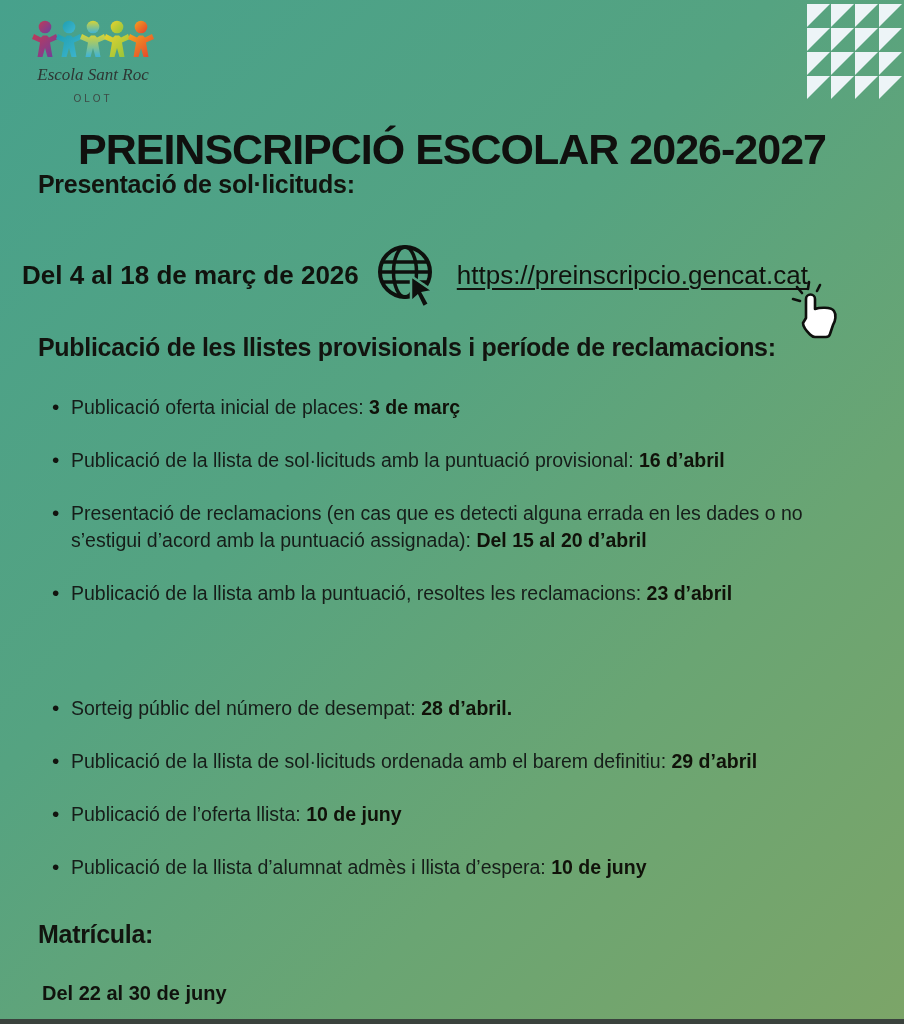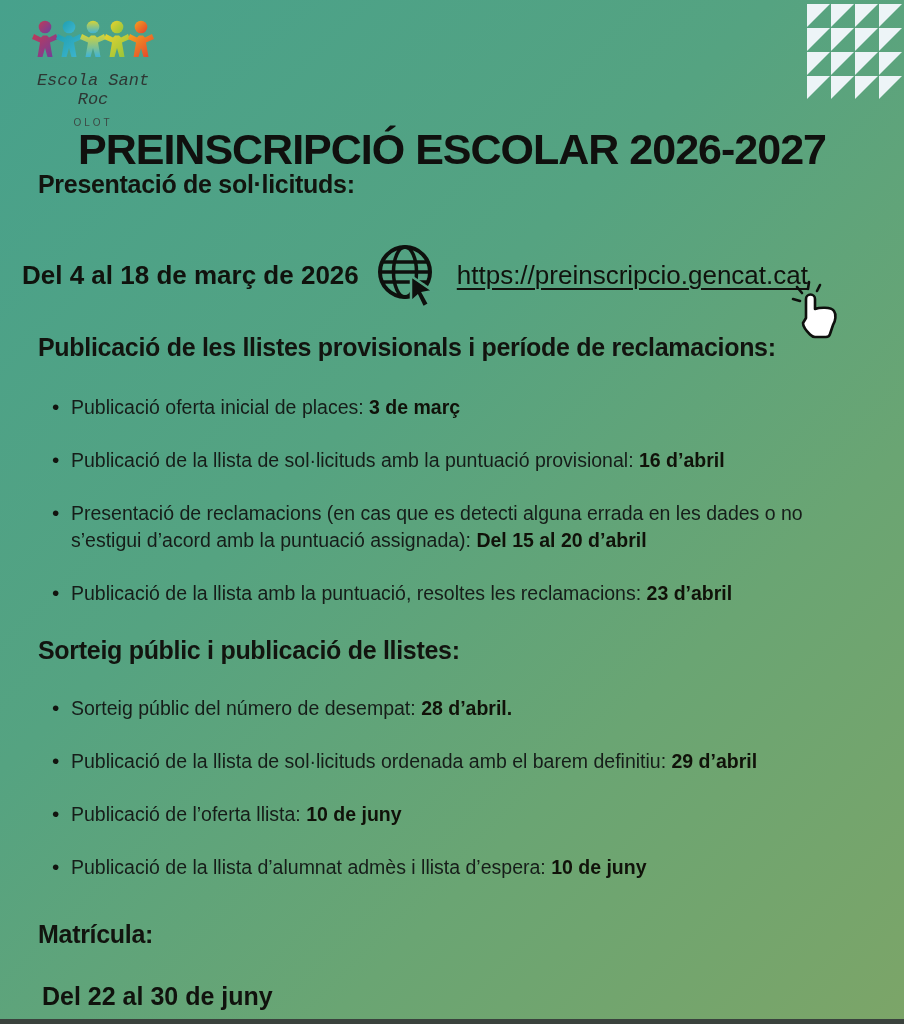"Escola Sant Roc" .logo-name { font-family: Liberation Mono, monospace -> Liberation Serif, serif; margin-top: 7px -> 1px }
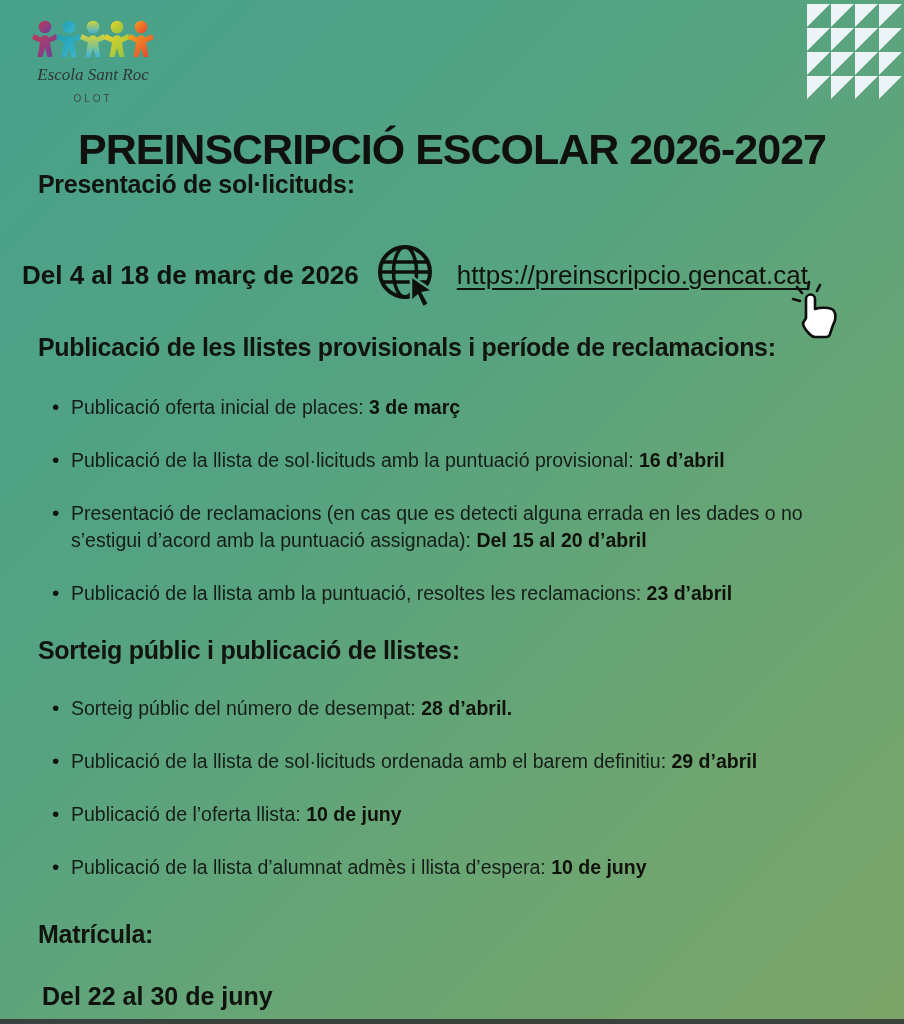"Sorteig públic i publicació de" div.sec-heading { html: <div>Sorteig públic i publicació de llistes:</div> -> none }
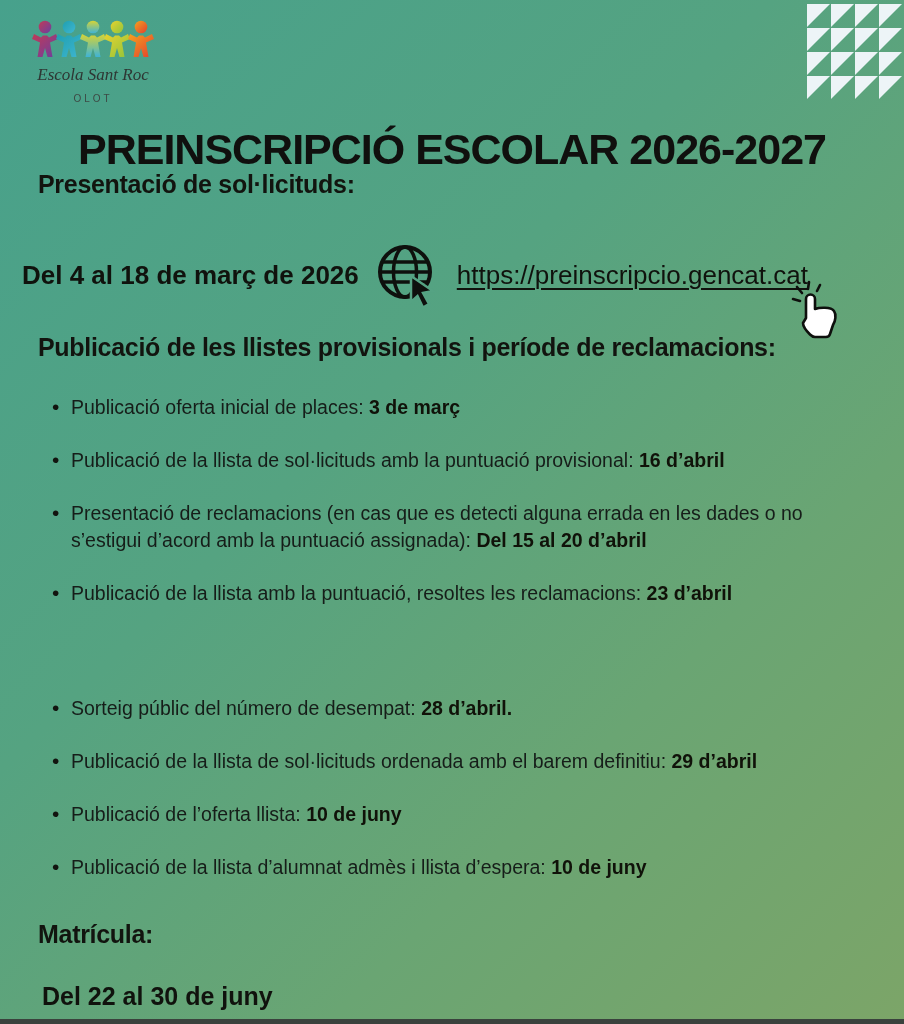"Del 22 al 30 de" .matric-date { font-size: 25px -> 20px }
